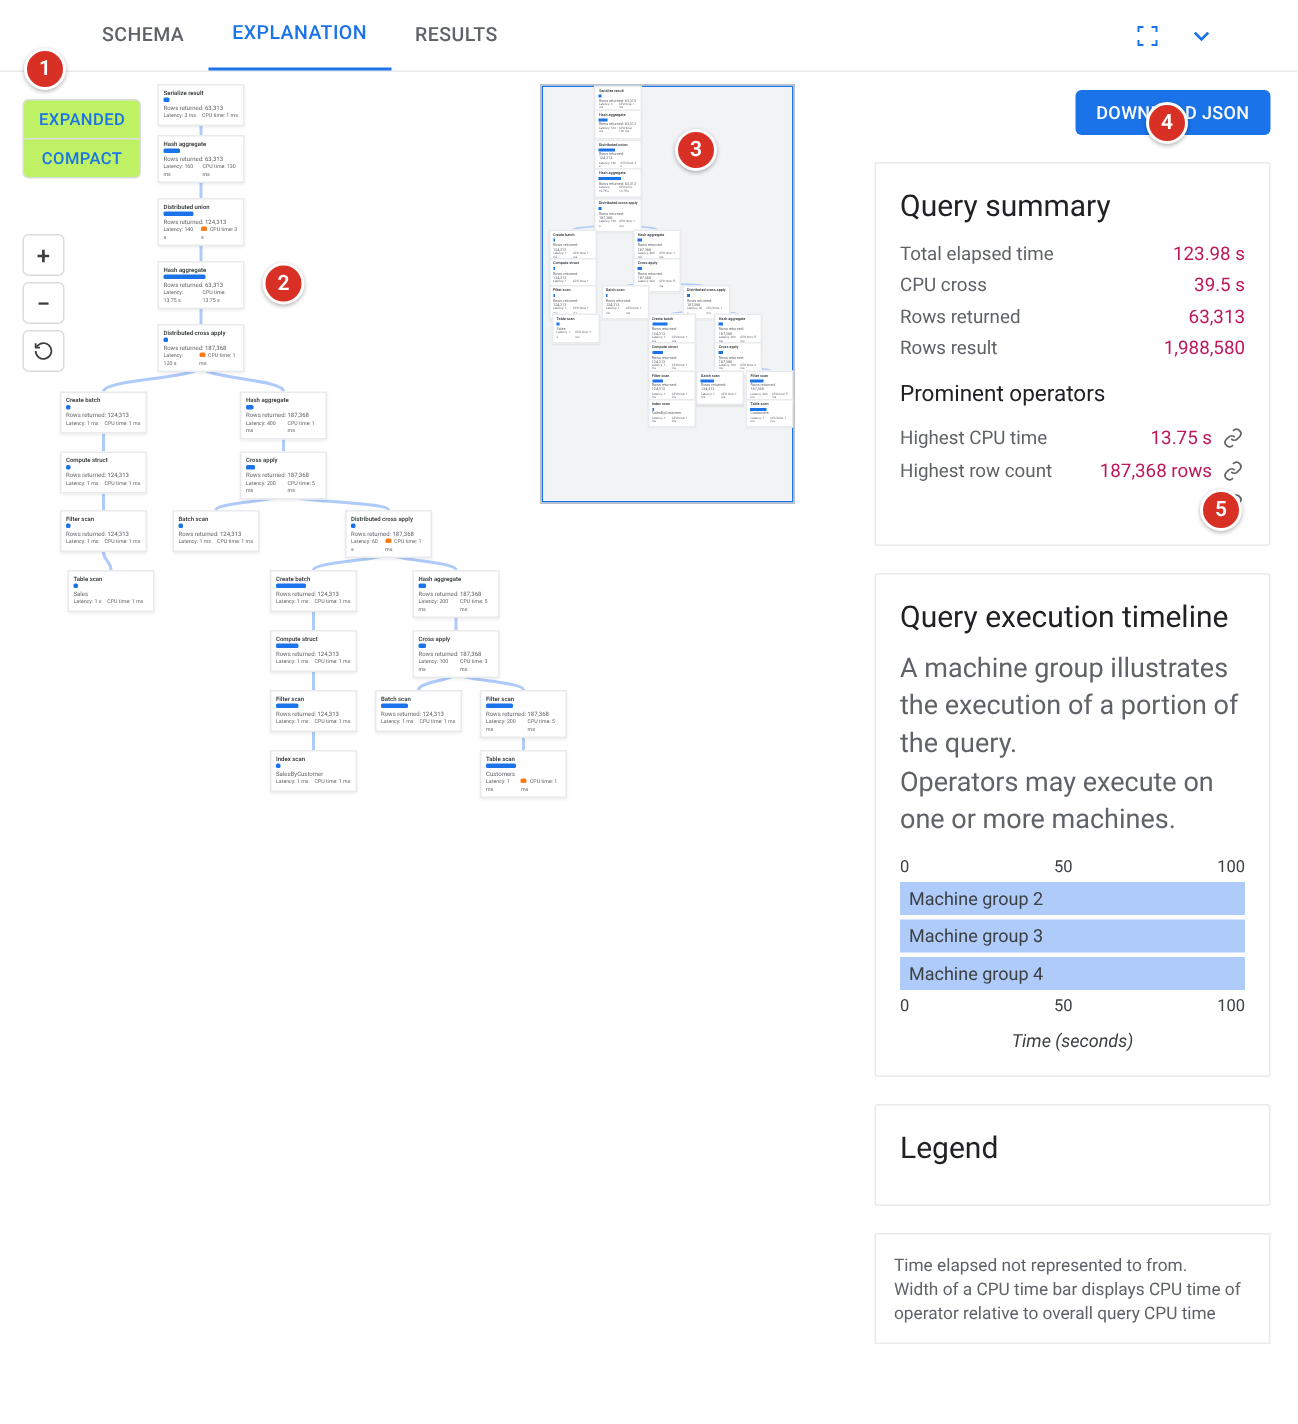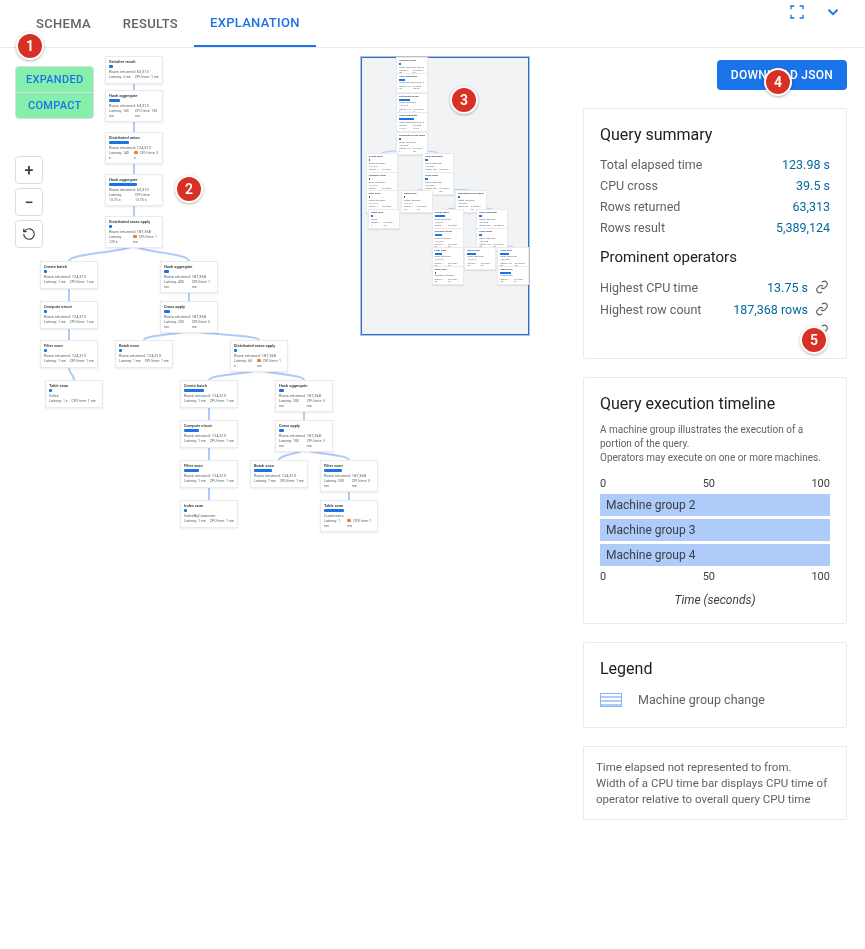"SCHEMA" .tabs { align-items: none -> center; padding: 0 20px -> 0 52px }
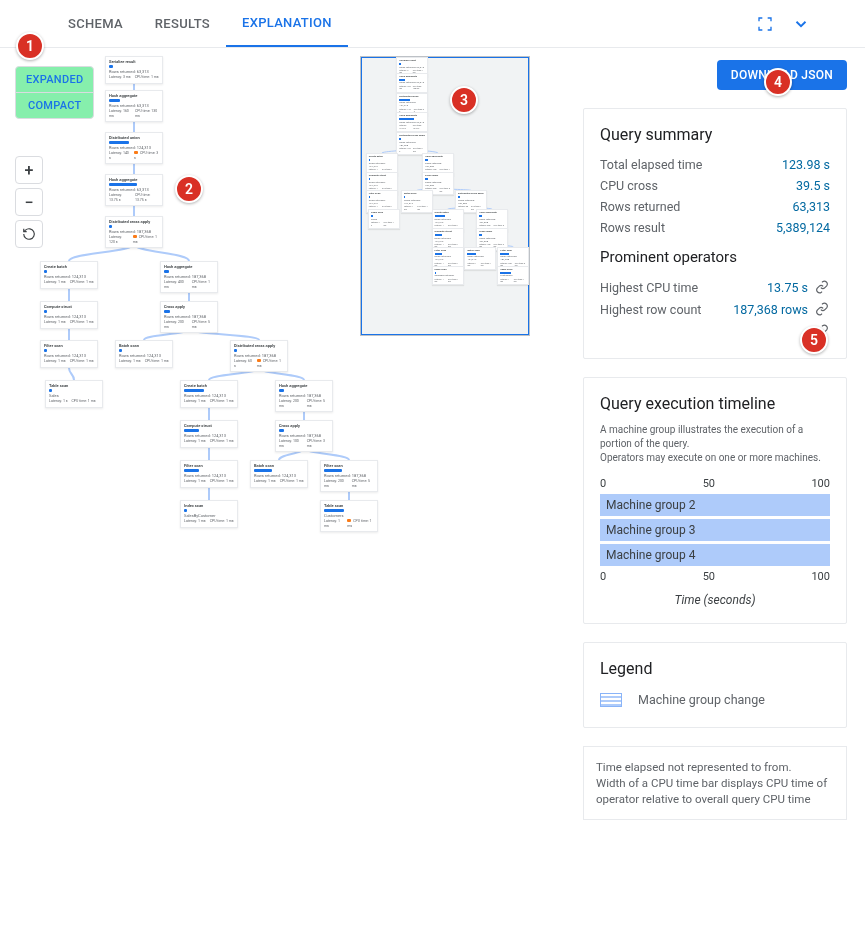"RESULTS" div.tab { order: before "EXPLANATION" -> after "EXPLANATION" }
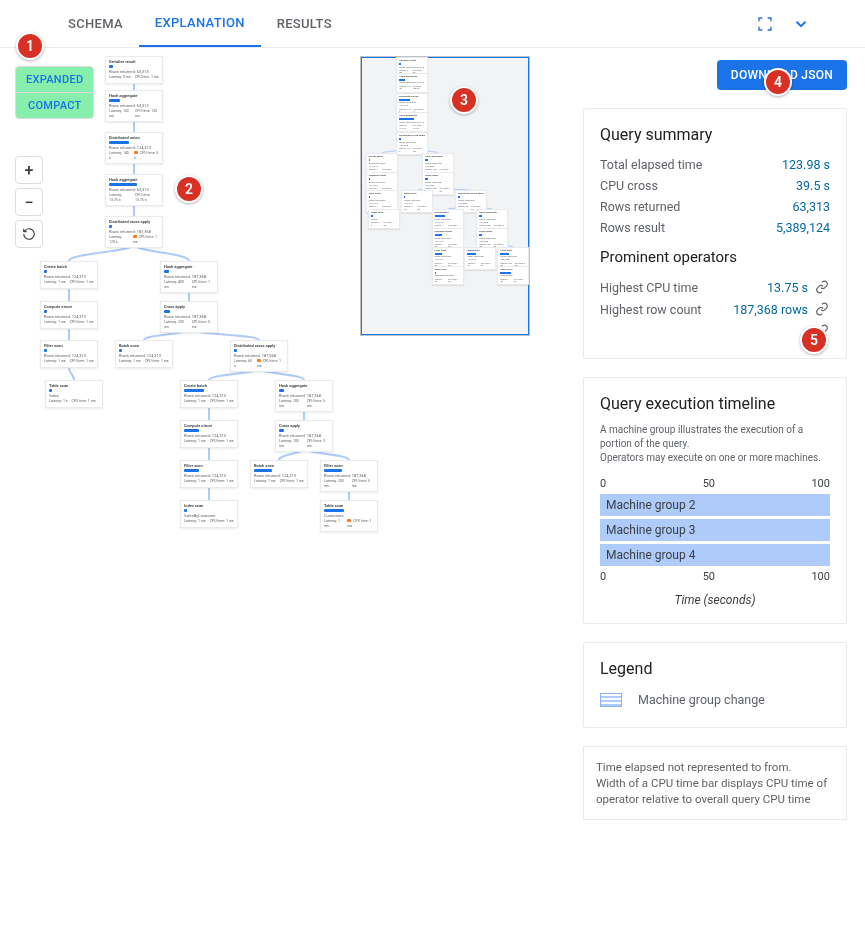"EXPANDED" .view-toggle { background: #86efac -> #bef264 }
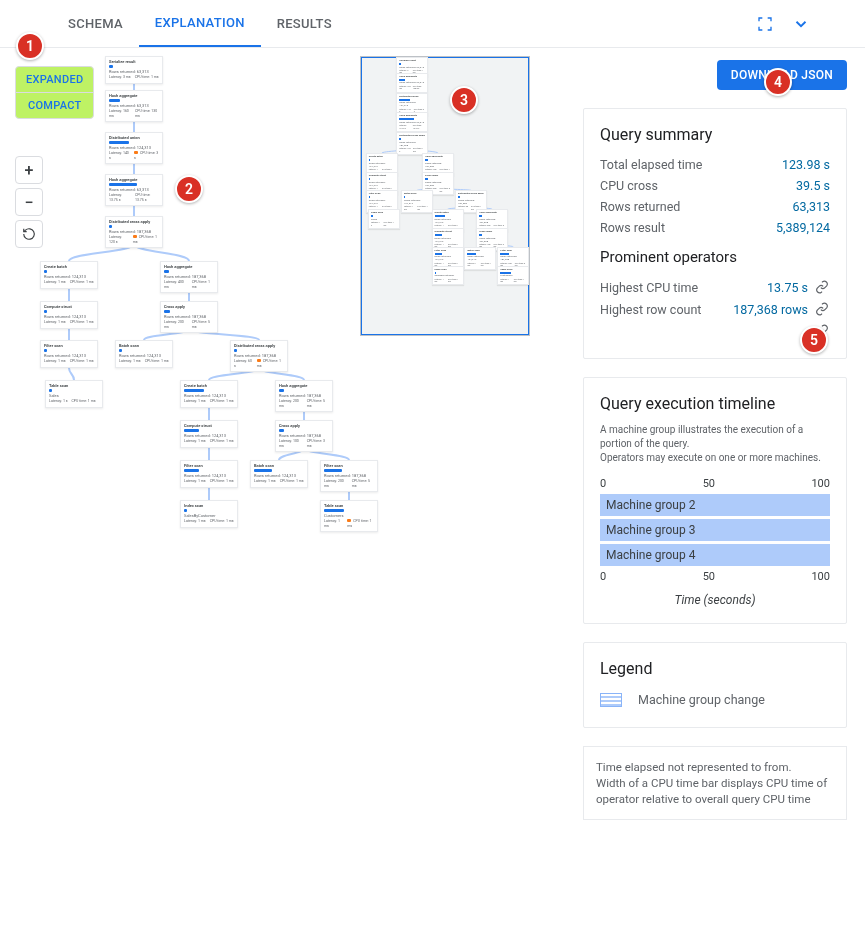"Query summary" .card h3 { font-size: 16px -> 20px }
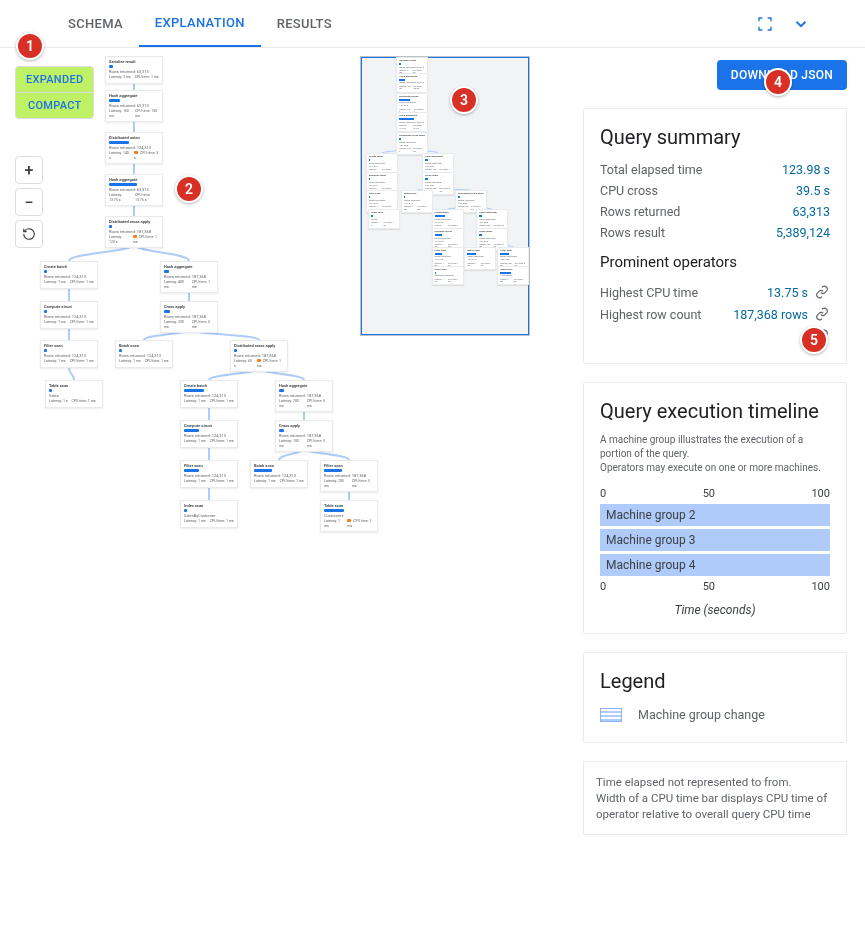"123.98 s" .row .v { color: #0369a1 -> #be185d }
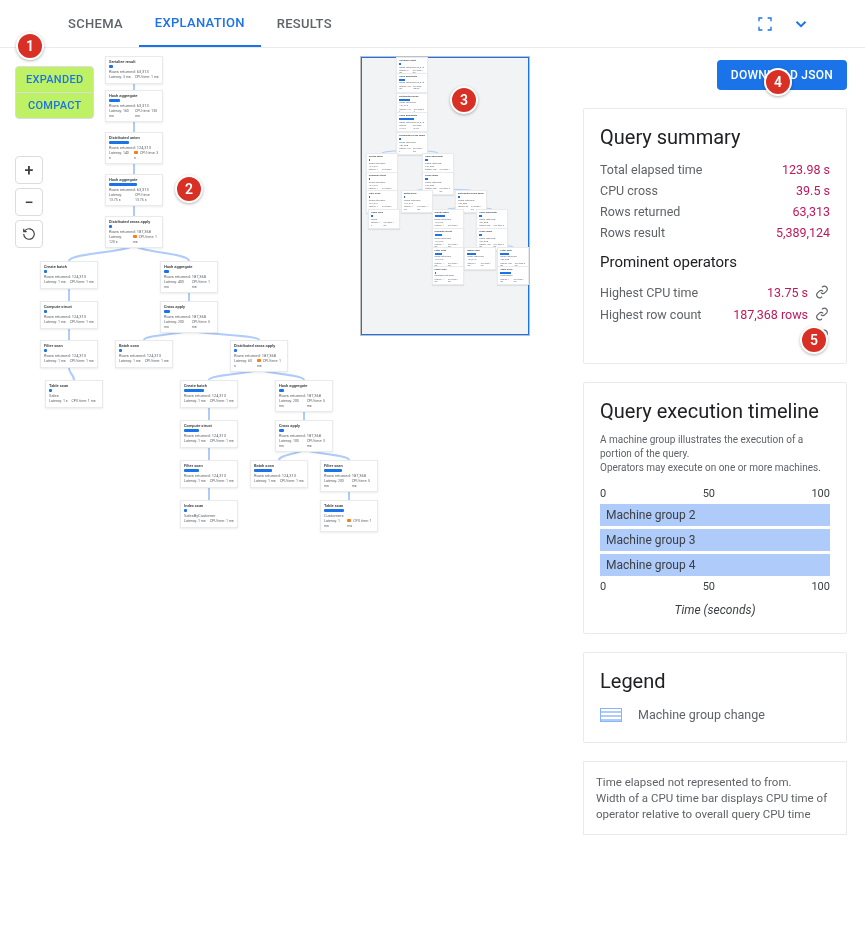"5,389,124" span.v { text: 5,389,124 -> 1,988,580 }
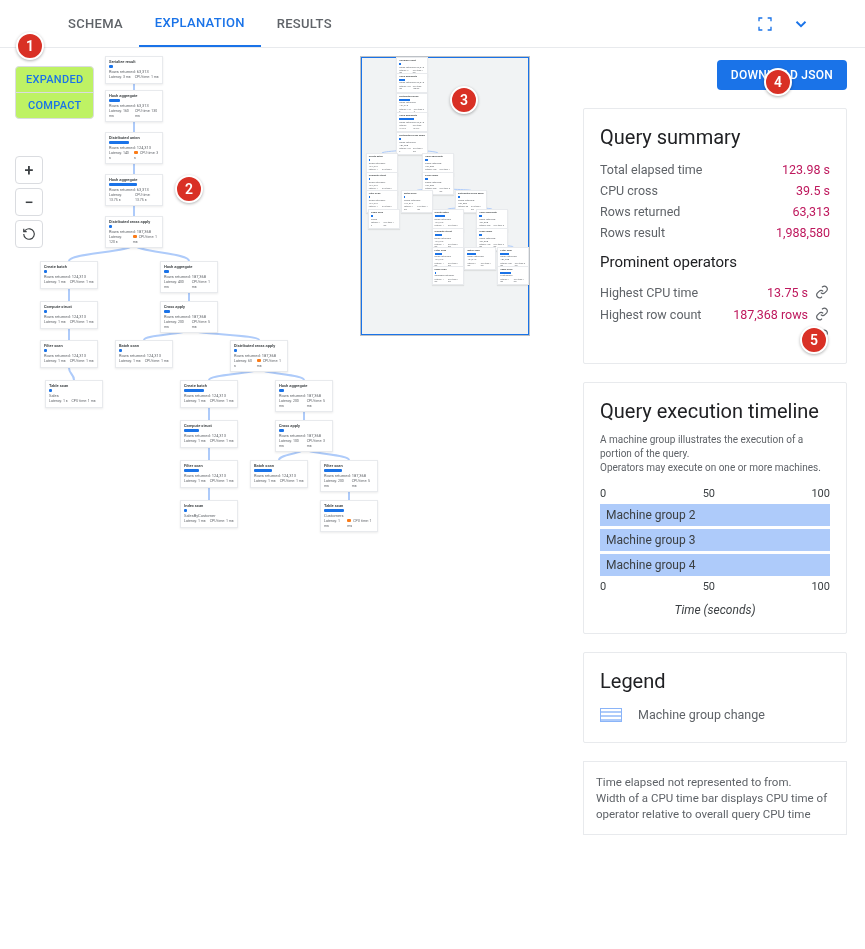"A machine group illustrates the" .timeline-desc { font-size: 10px -> 18px }
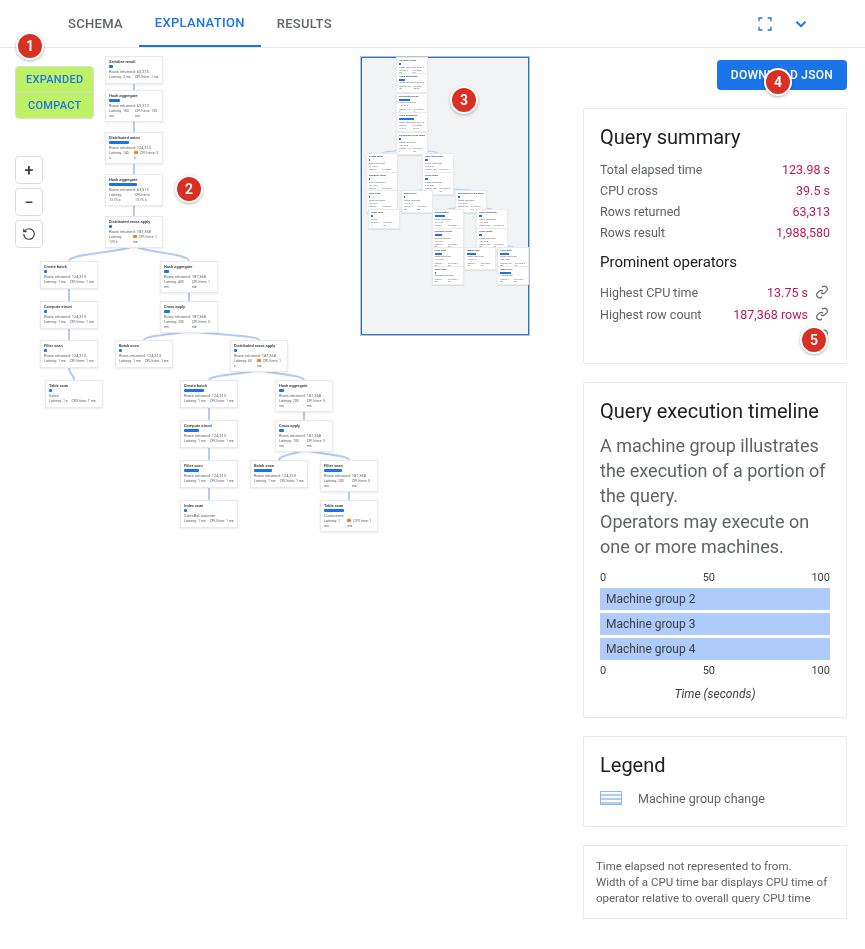"Machine group change" div.legend-row { html: <div> <span></span> <span>Machine group change</span> </div> -> none }
